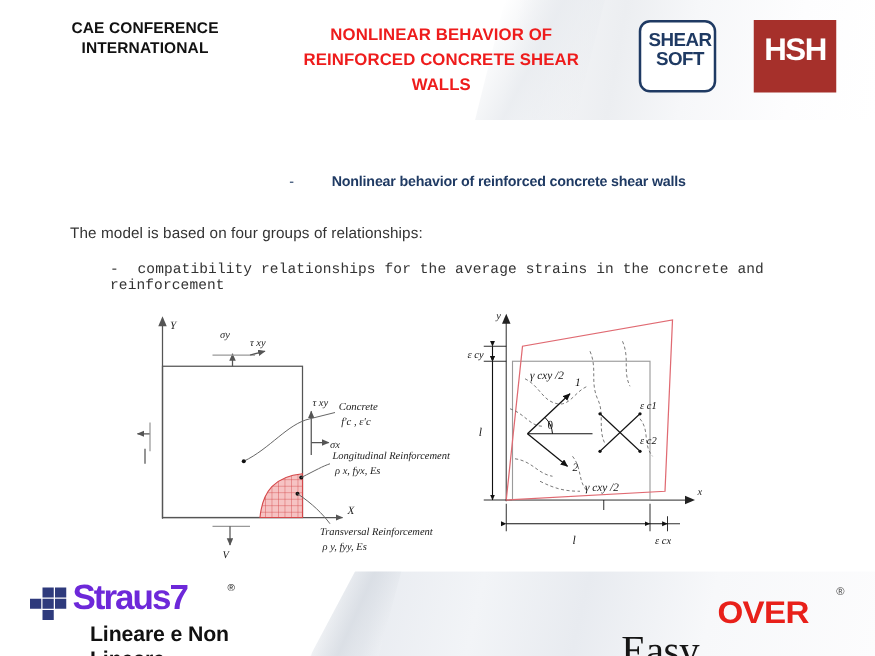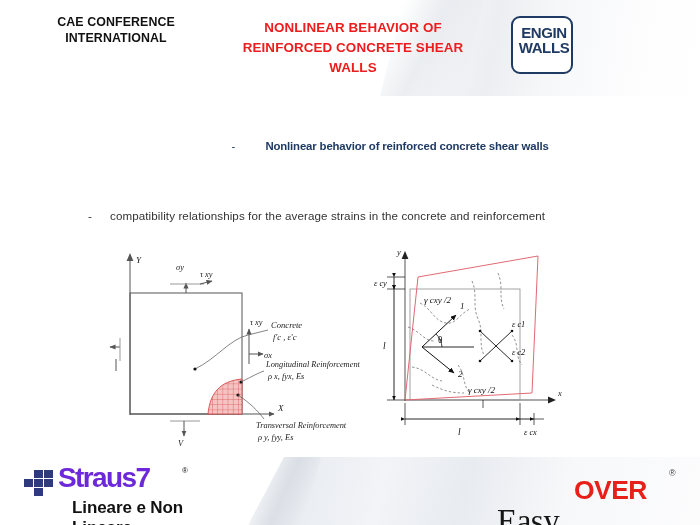"ENGIN" span { text: ENGIN -> SHEAR }
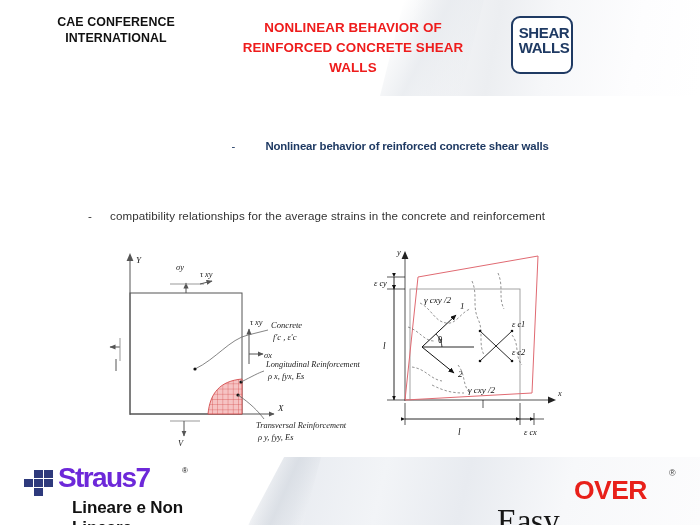"WALLS" span { text: WALLS -> SOFT }
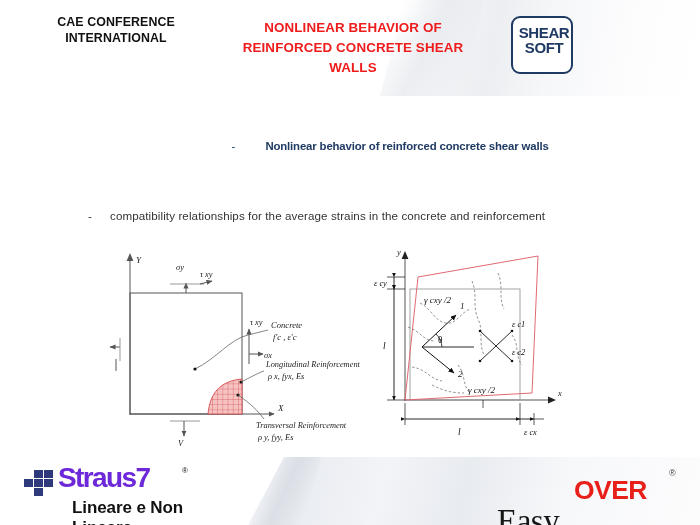"HSH" div.logo-hsh { html: none -> <div> <div>HSH</div> </div> }
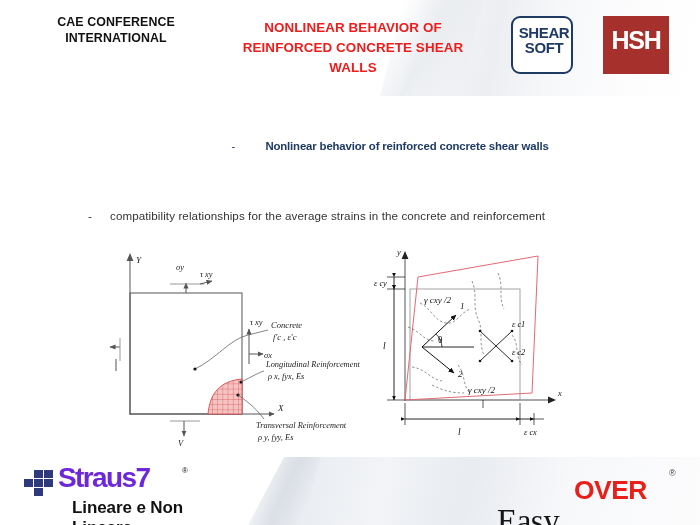"The model is based on" div.para { html: none -> <div>The model is based on four groups of relationships:</div> }
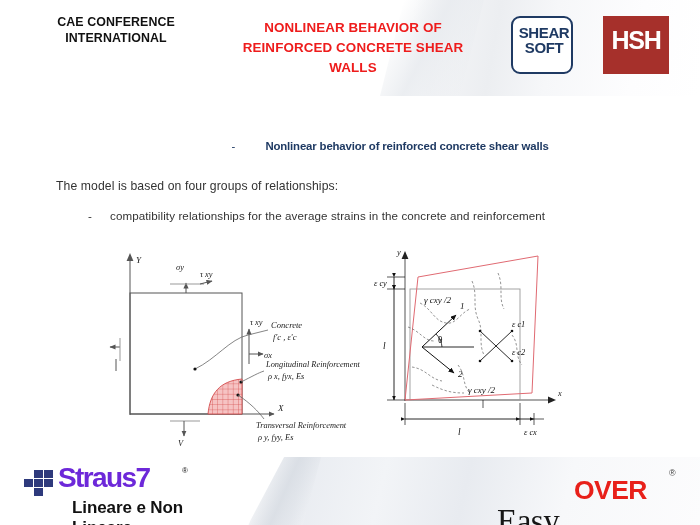"- compatibility relationships for the" .bullet2 { font-family: none -> Liberation Mono, monospace }
